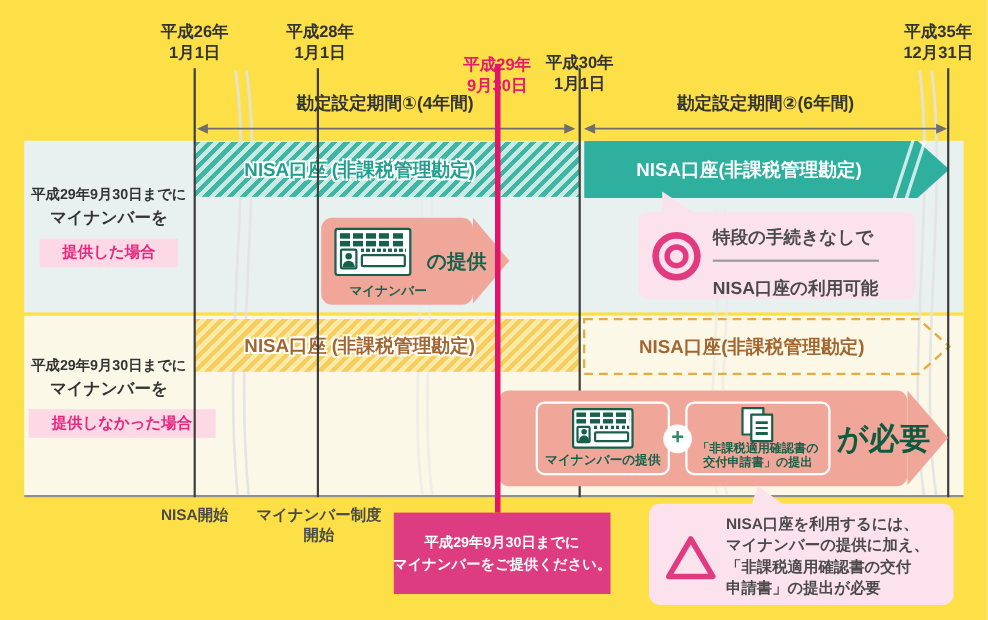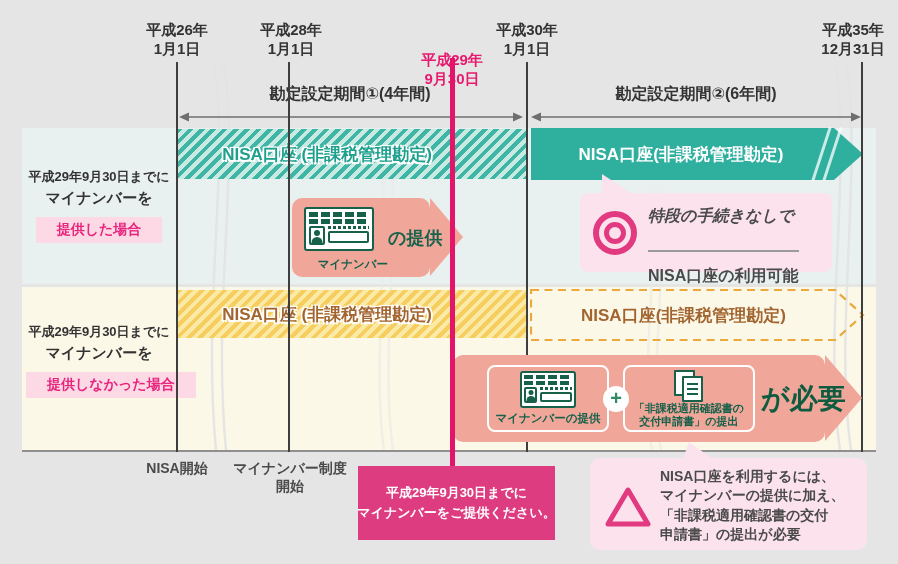"平成26年" #stage { background: #e5e5e5 -> #fde047 }
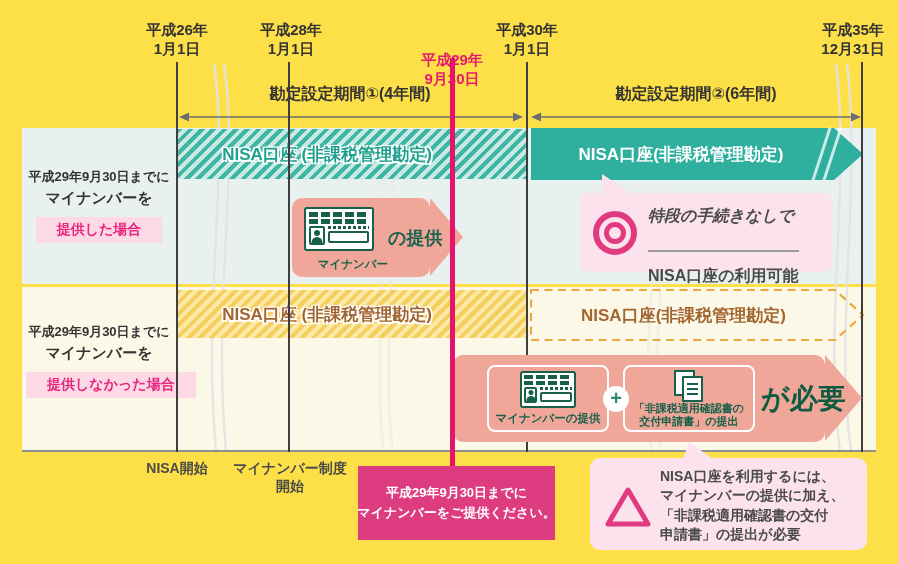"平成30年" .d4 { margin-top: none -> 28px }
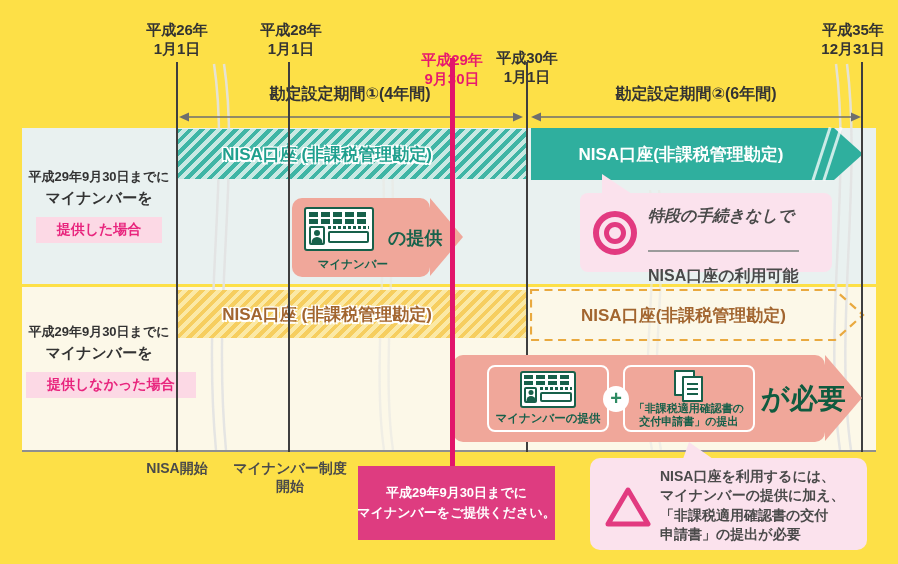"特段の手続きなしで" .nt1 { font-style: italic -> none; padding-bottom: 23px -> 9px }
